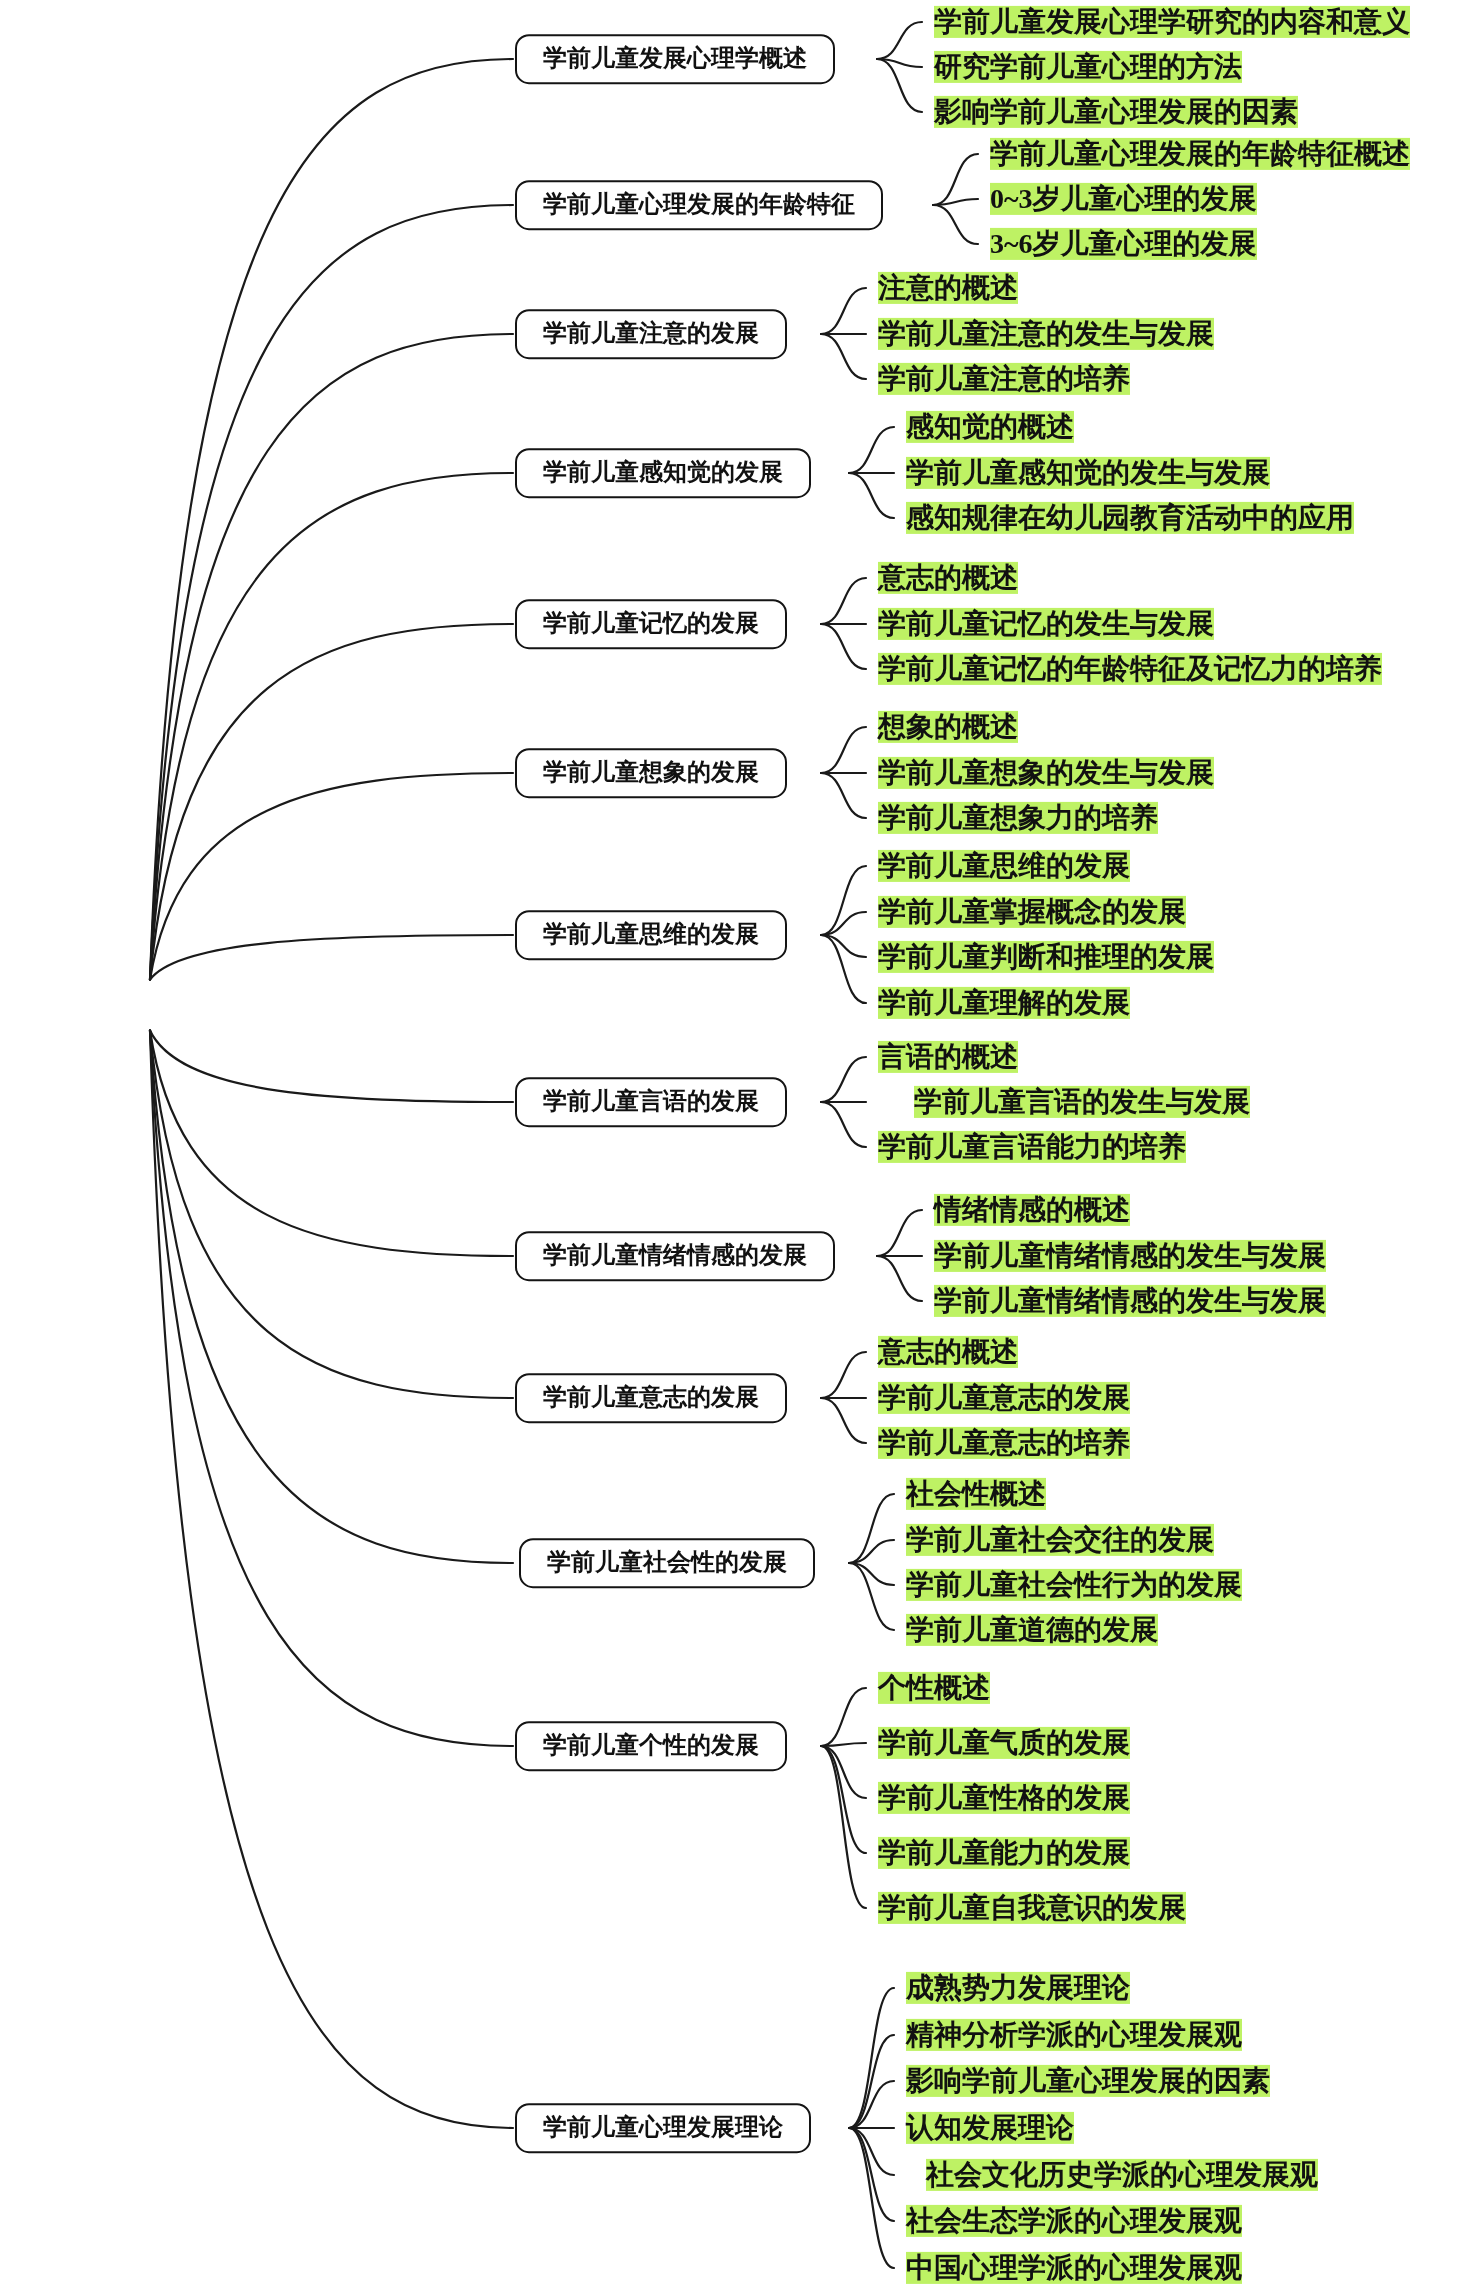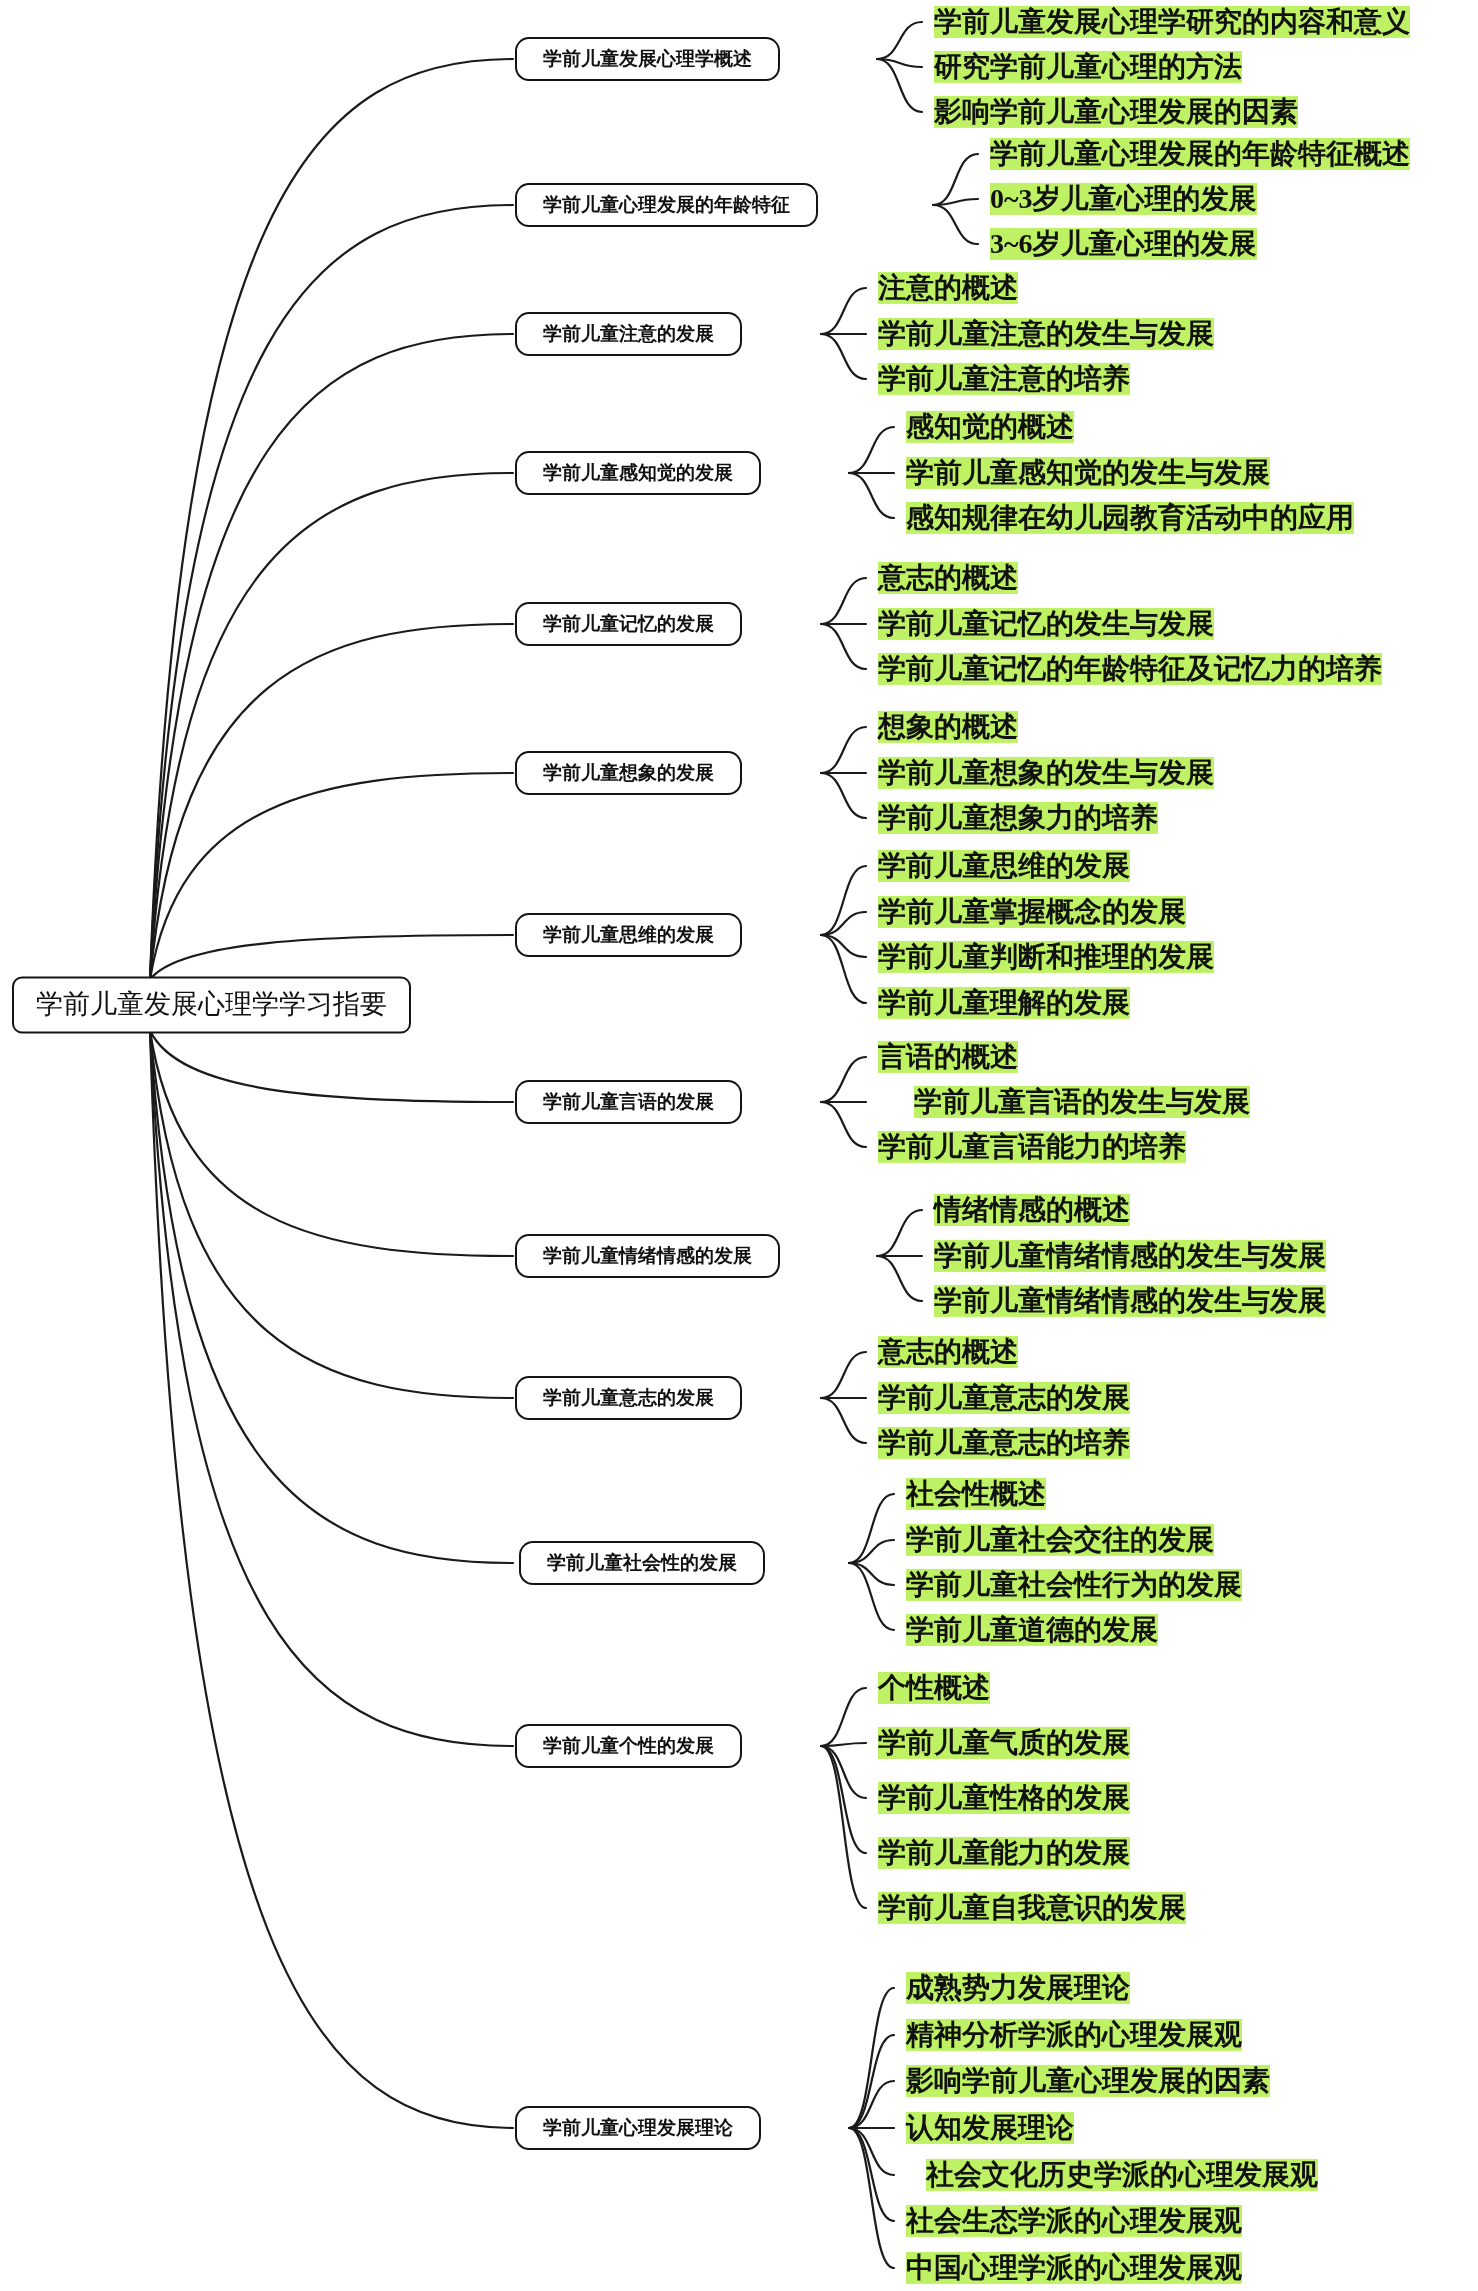"学前儿童发展心理学概述" .node { font-size: 19px -> 24px }
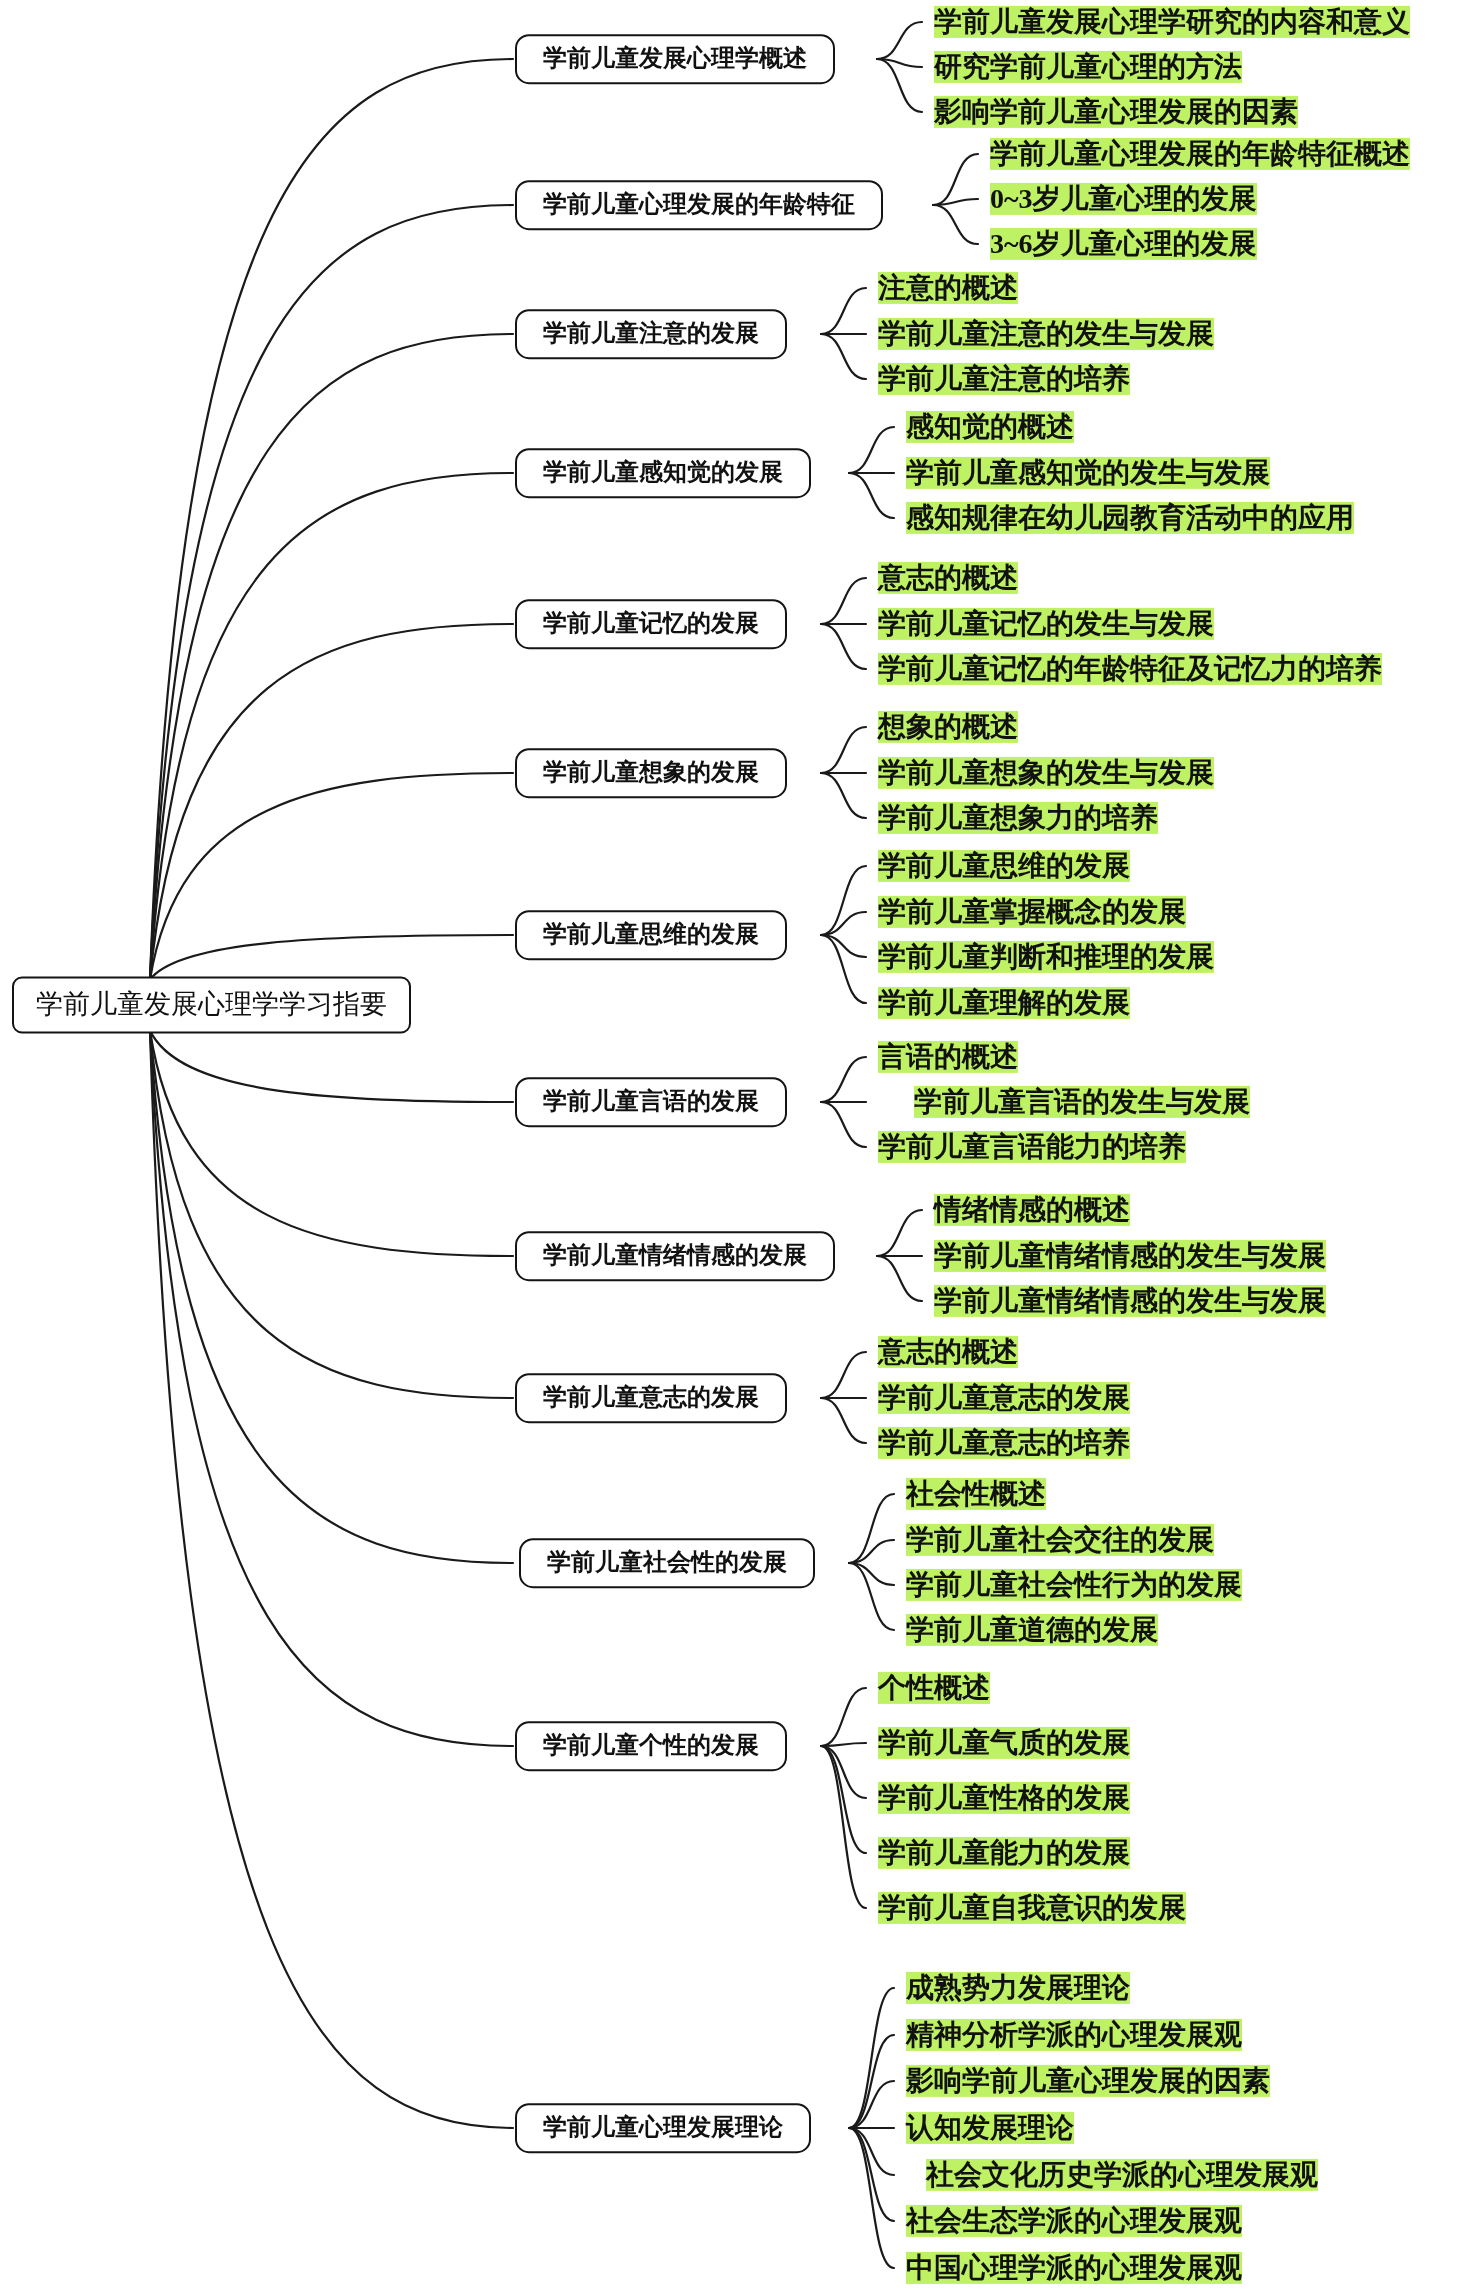"学前儿童发展心理学学习指要" div.node { html: <div>学前儿童发展心理学学习指要</div> -> none }
